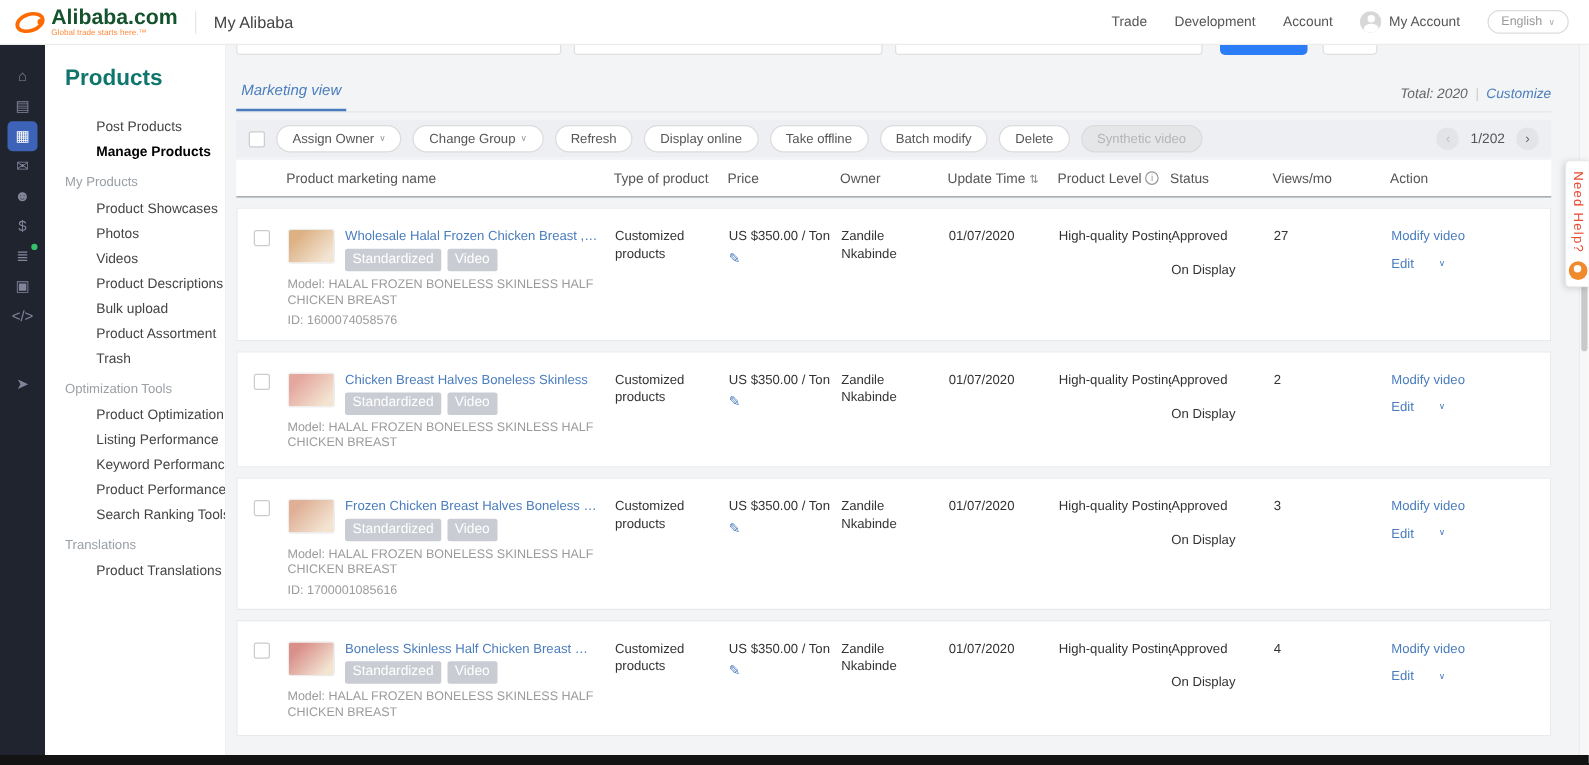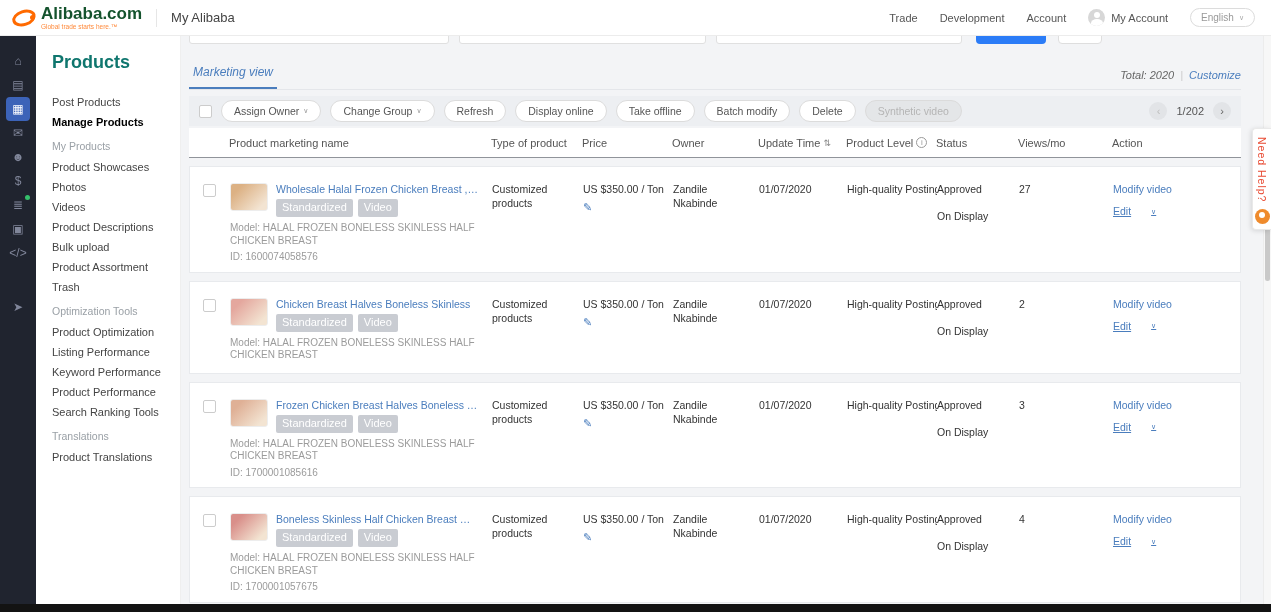"Post Products" .sb-link { margin-left: none -> 25px }
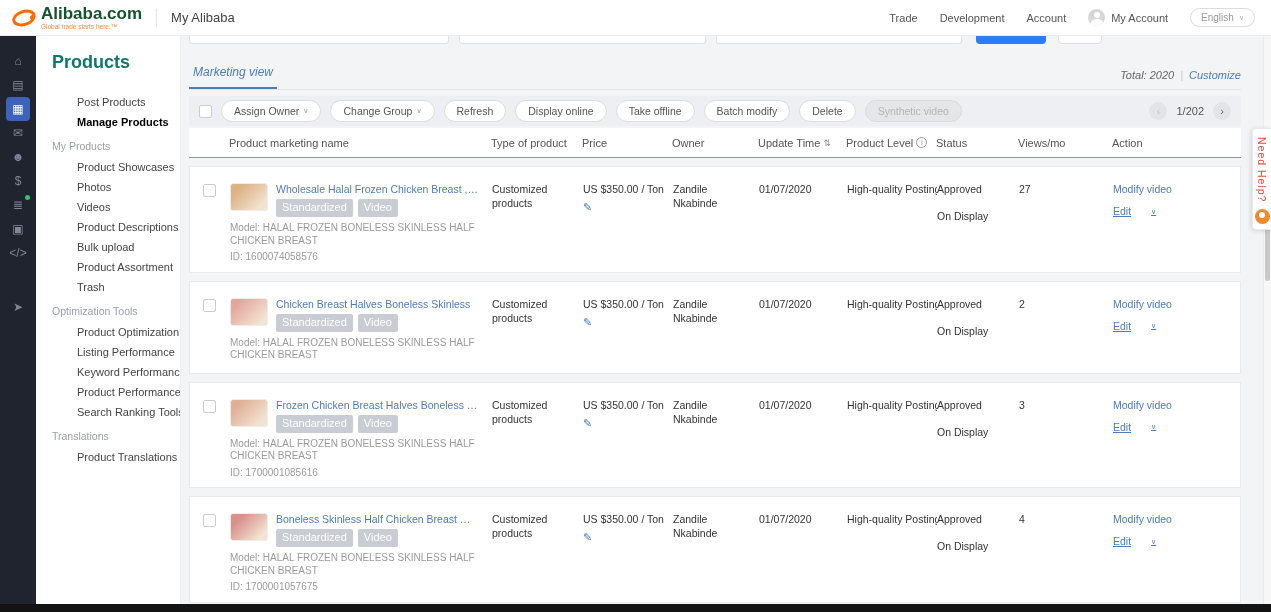"Edit" .cell-action .link2 { text-decoration: underline -> none }
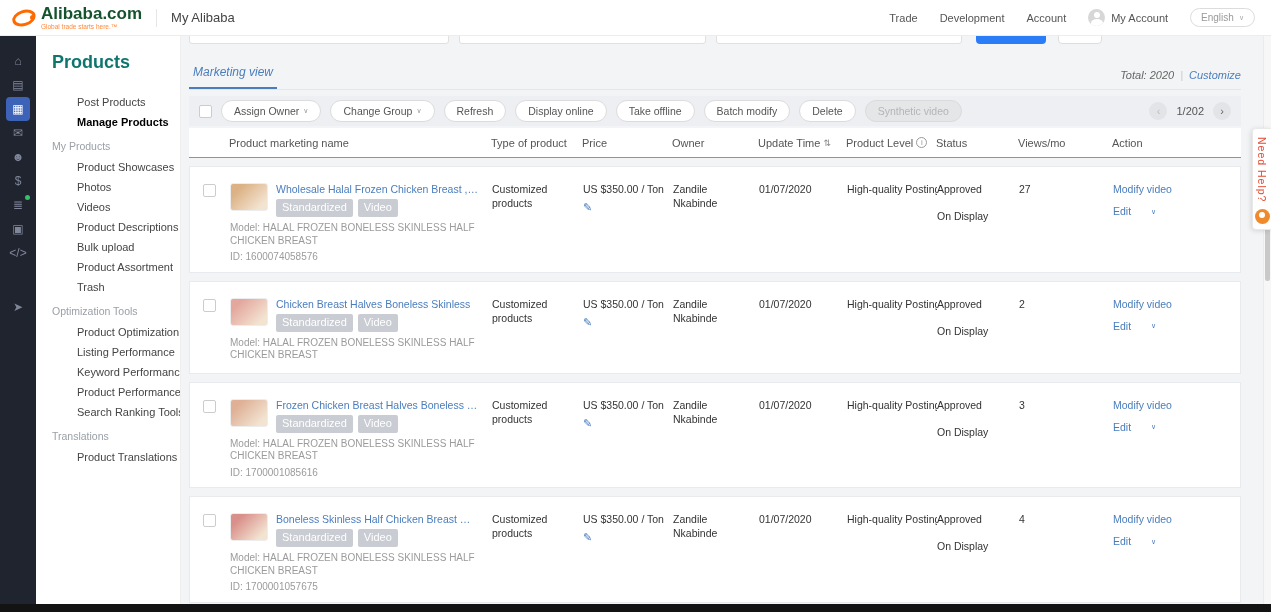"ID: 1700001057675" div.pid { html: <div>ID: 1700001057675</div> -> none }
